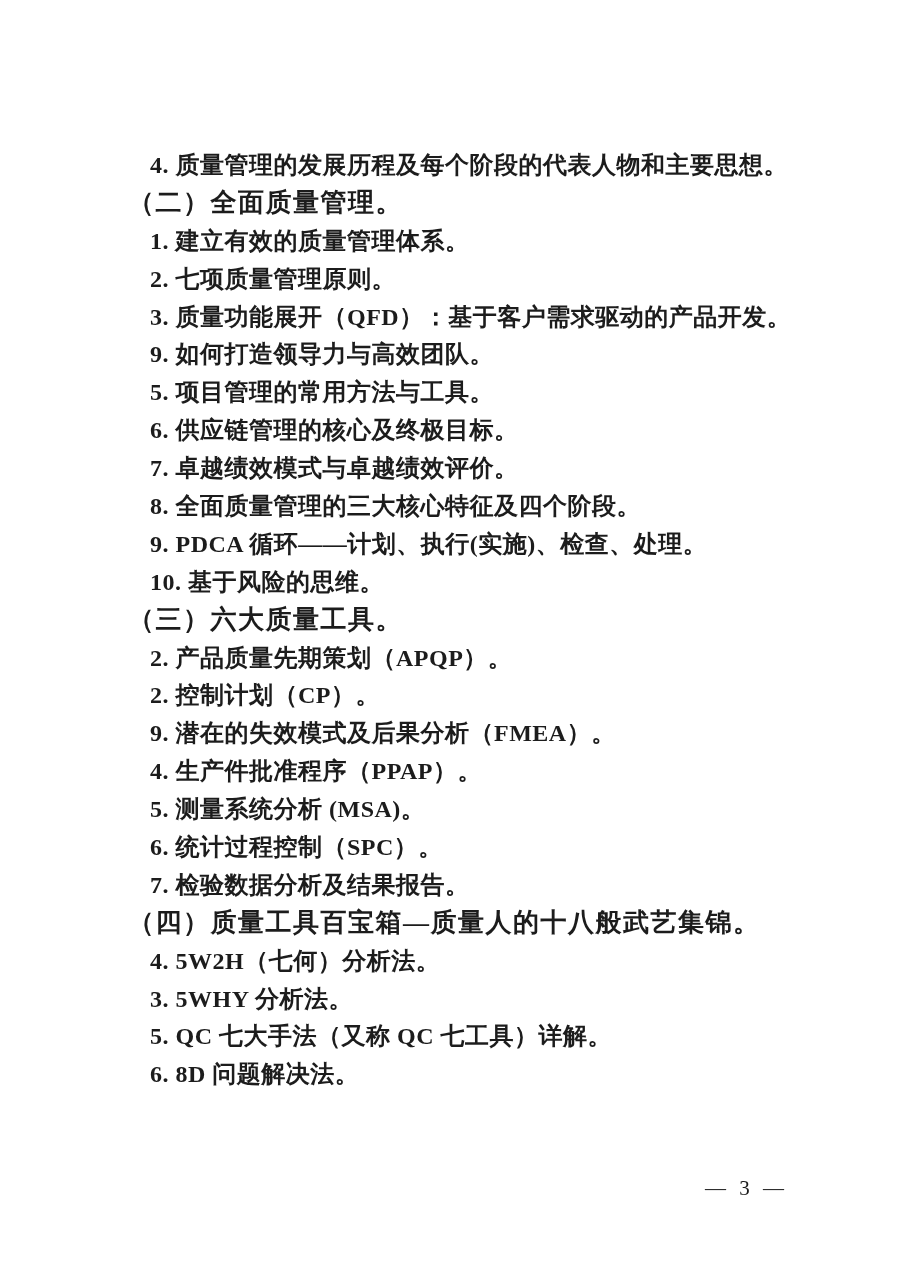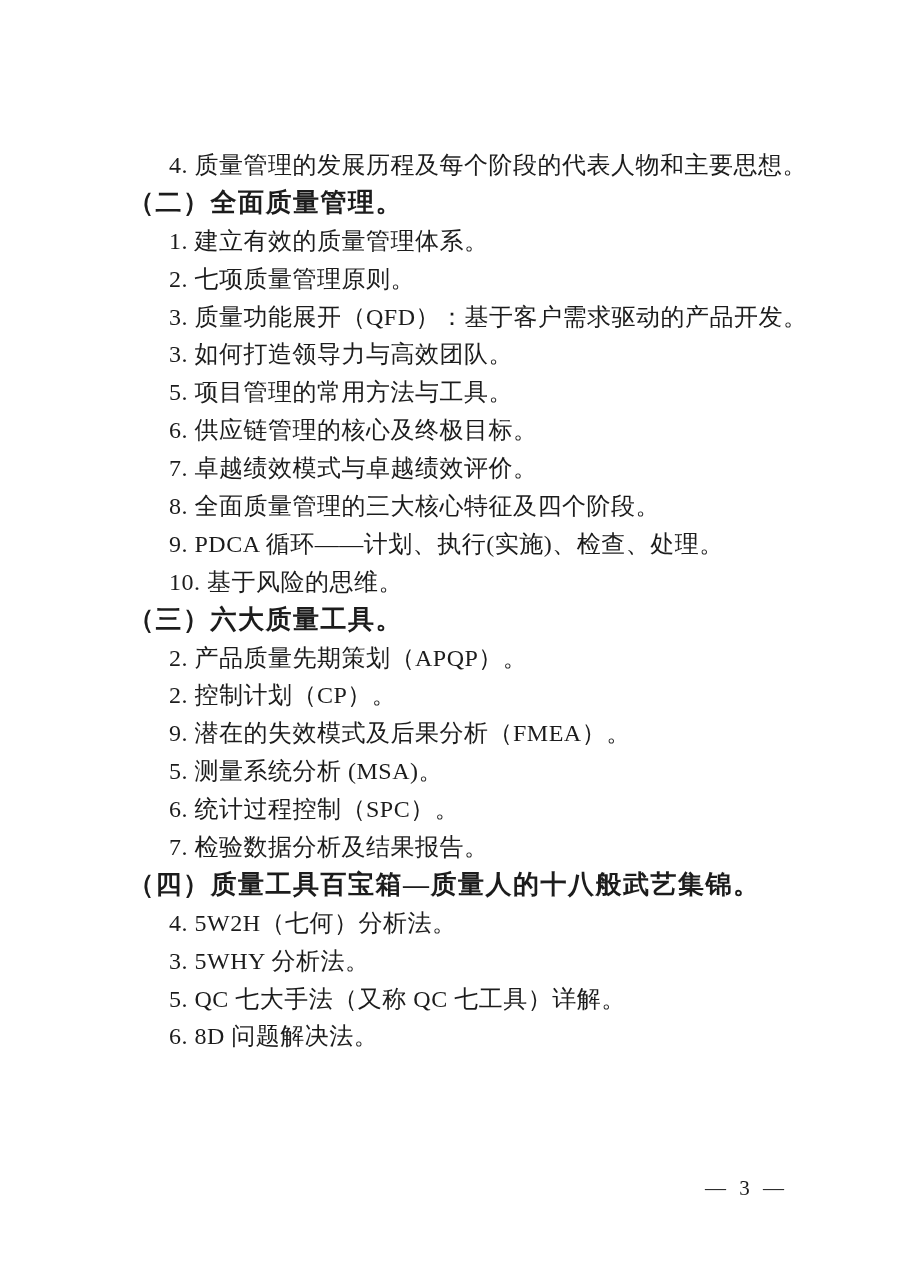"4. 质量管理的发展历程及每个阶段的代表人物和主要思想。" .line.item { font-weight: 400 -> 700; margin-left: 19px -> none }
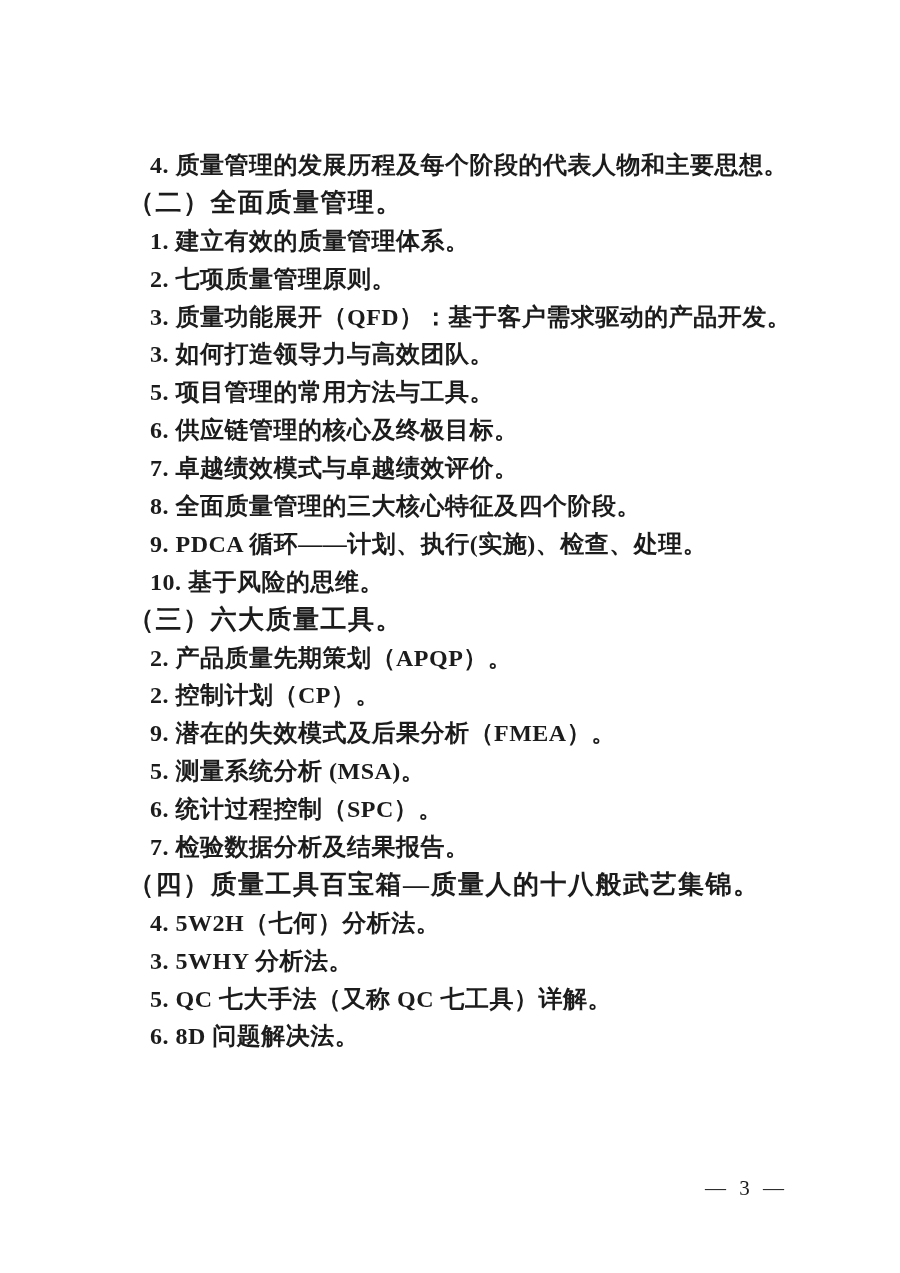"3. 如何打造领导力与高效团队。" div.line { text: 3 -> 9 }
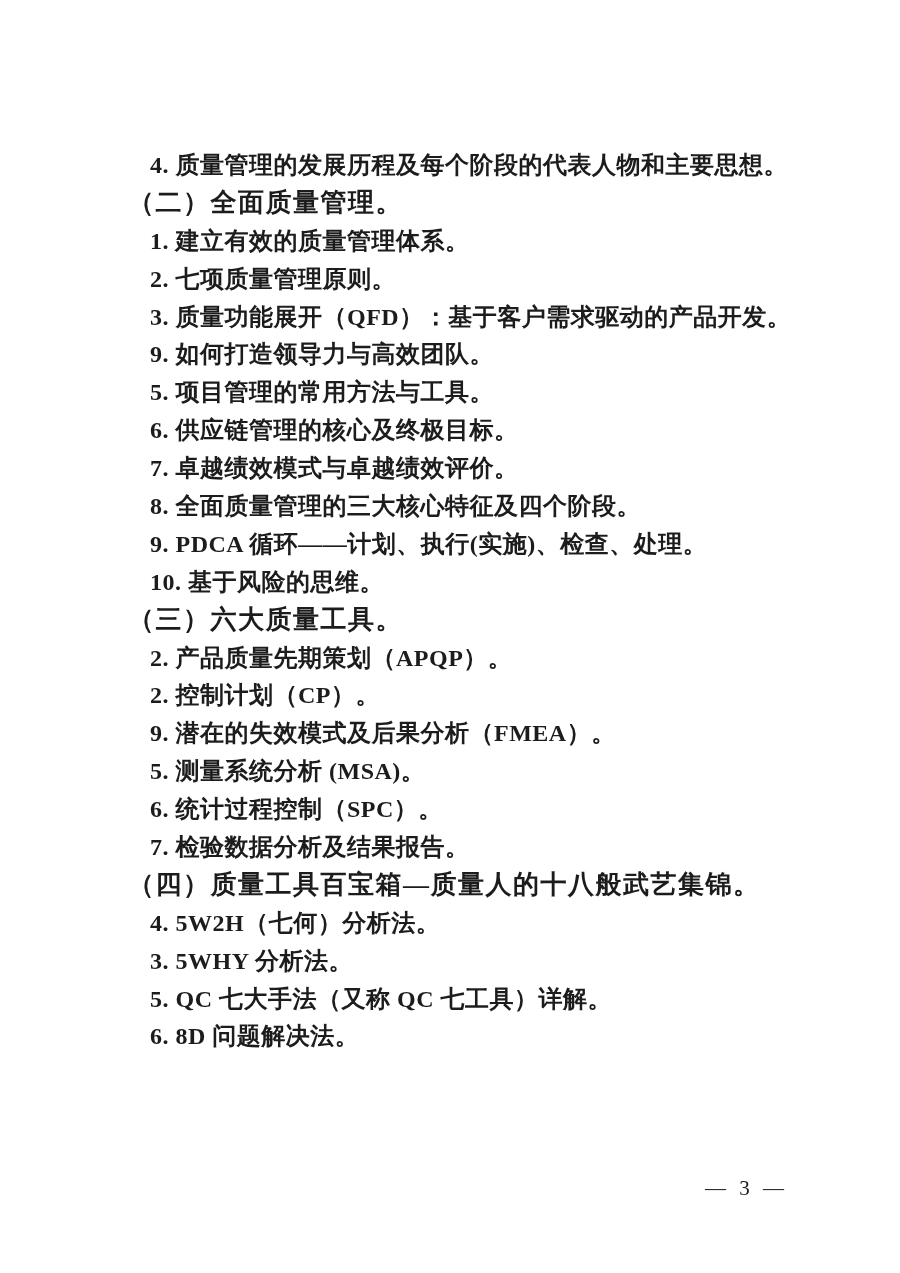"4. 生产件批准程序（PPAP）。" div.line { html: none -> <div>4. 生产件批准程序（PPAP）。</div> }
